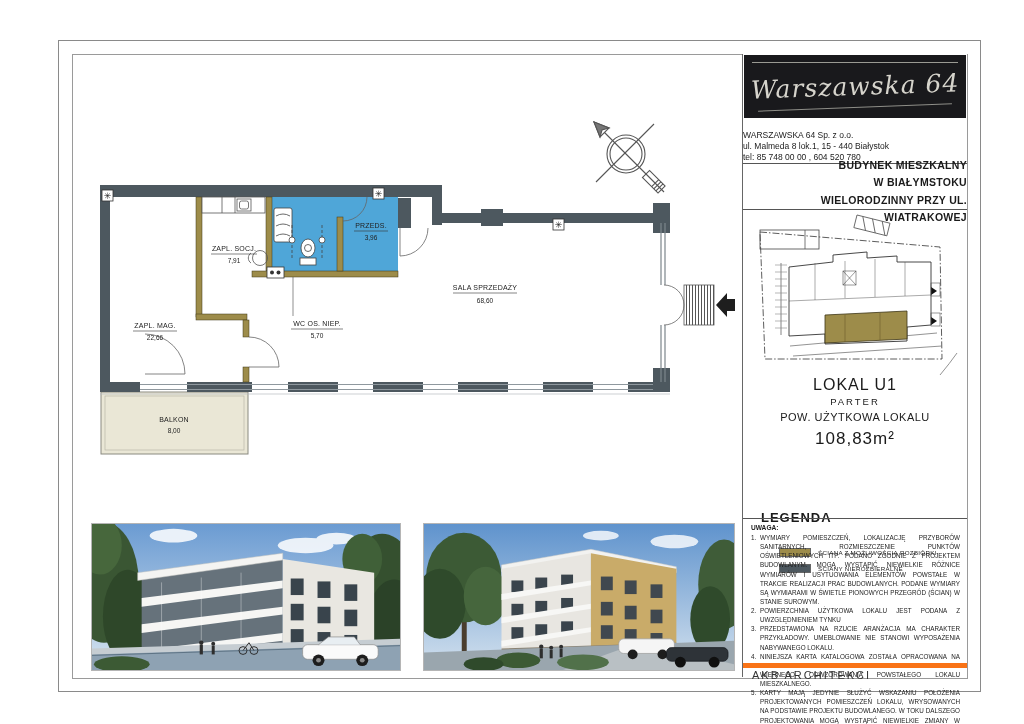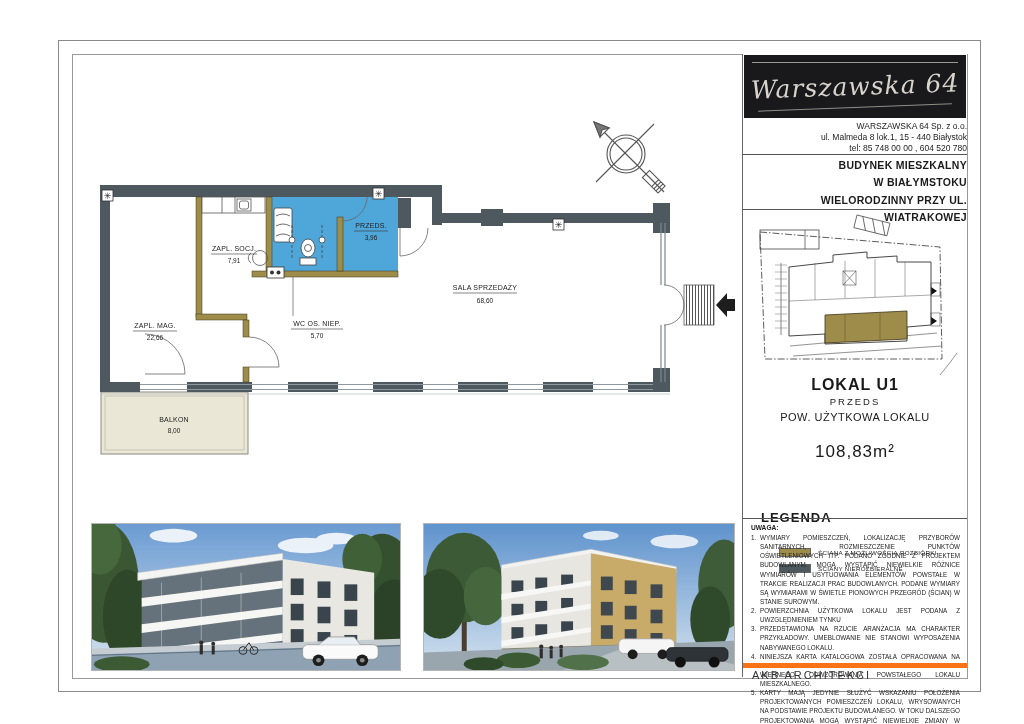"WARSZAWSKA 64 Sp. z o.o." .addr { padding-top: 3px -> 12px; text-align: right -> left }
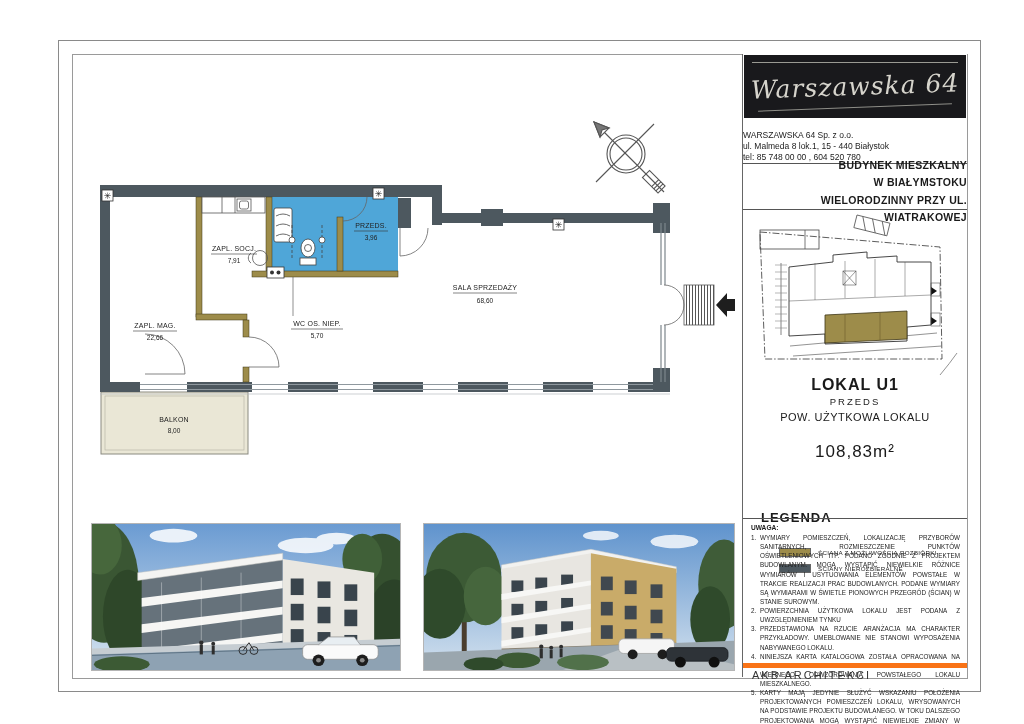"LOKAL U1" .unit-name { font-weight: bold -> normal }
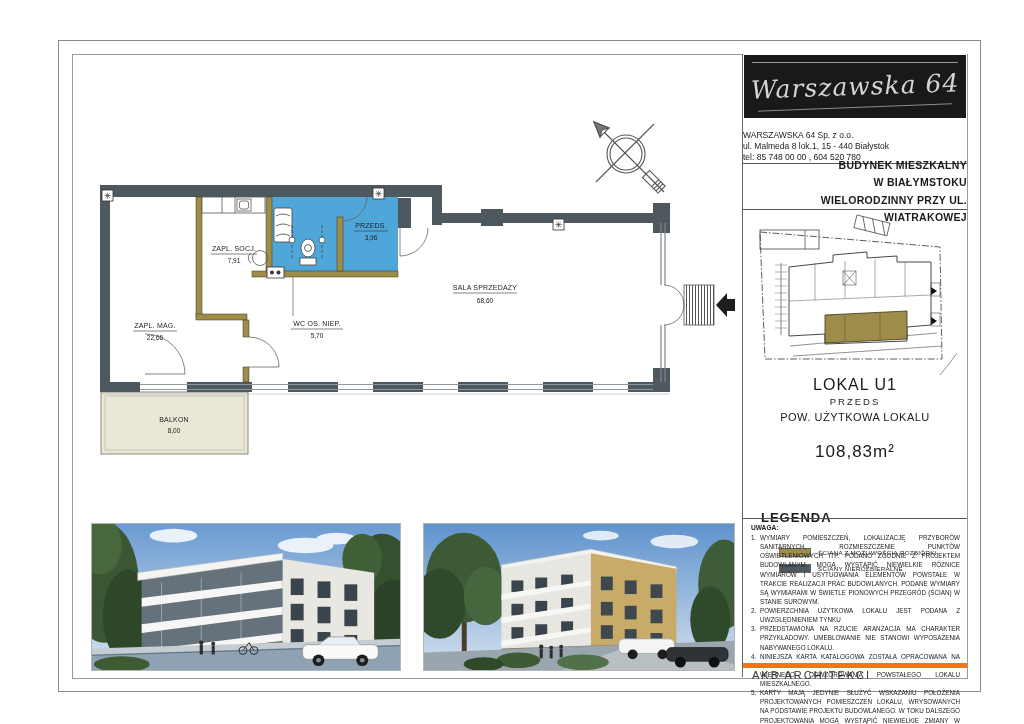"PRZEDS" div.unit-floor { text: PRZEDS -> PARTER }
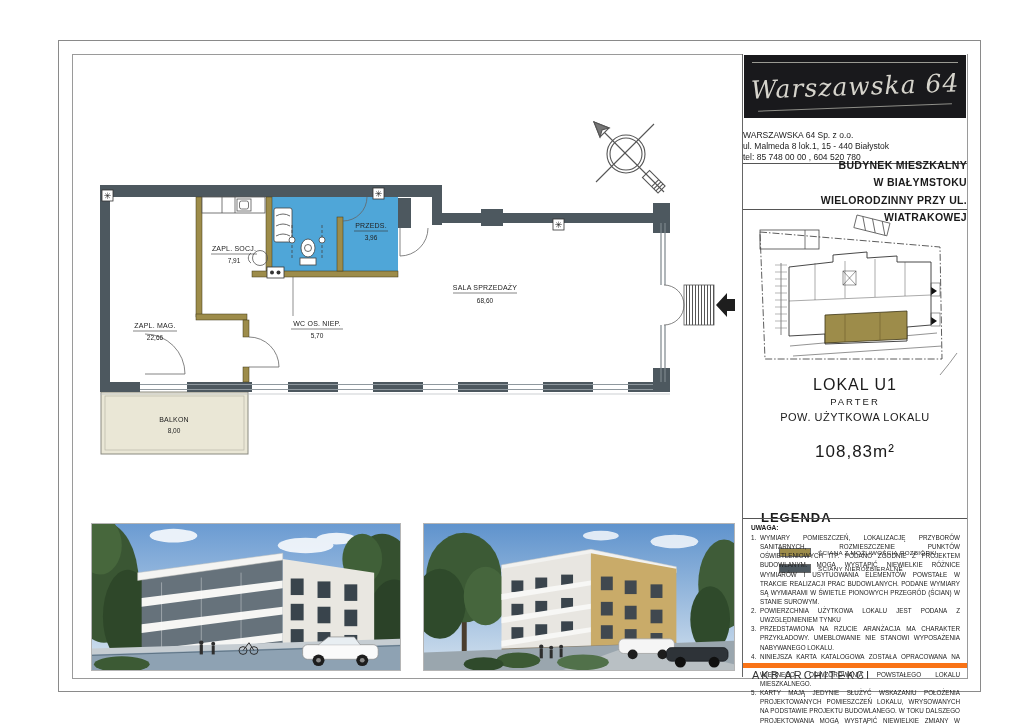"108,83m²" .area-value { margin-top: 19px -> 6px }
